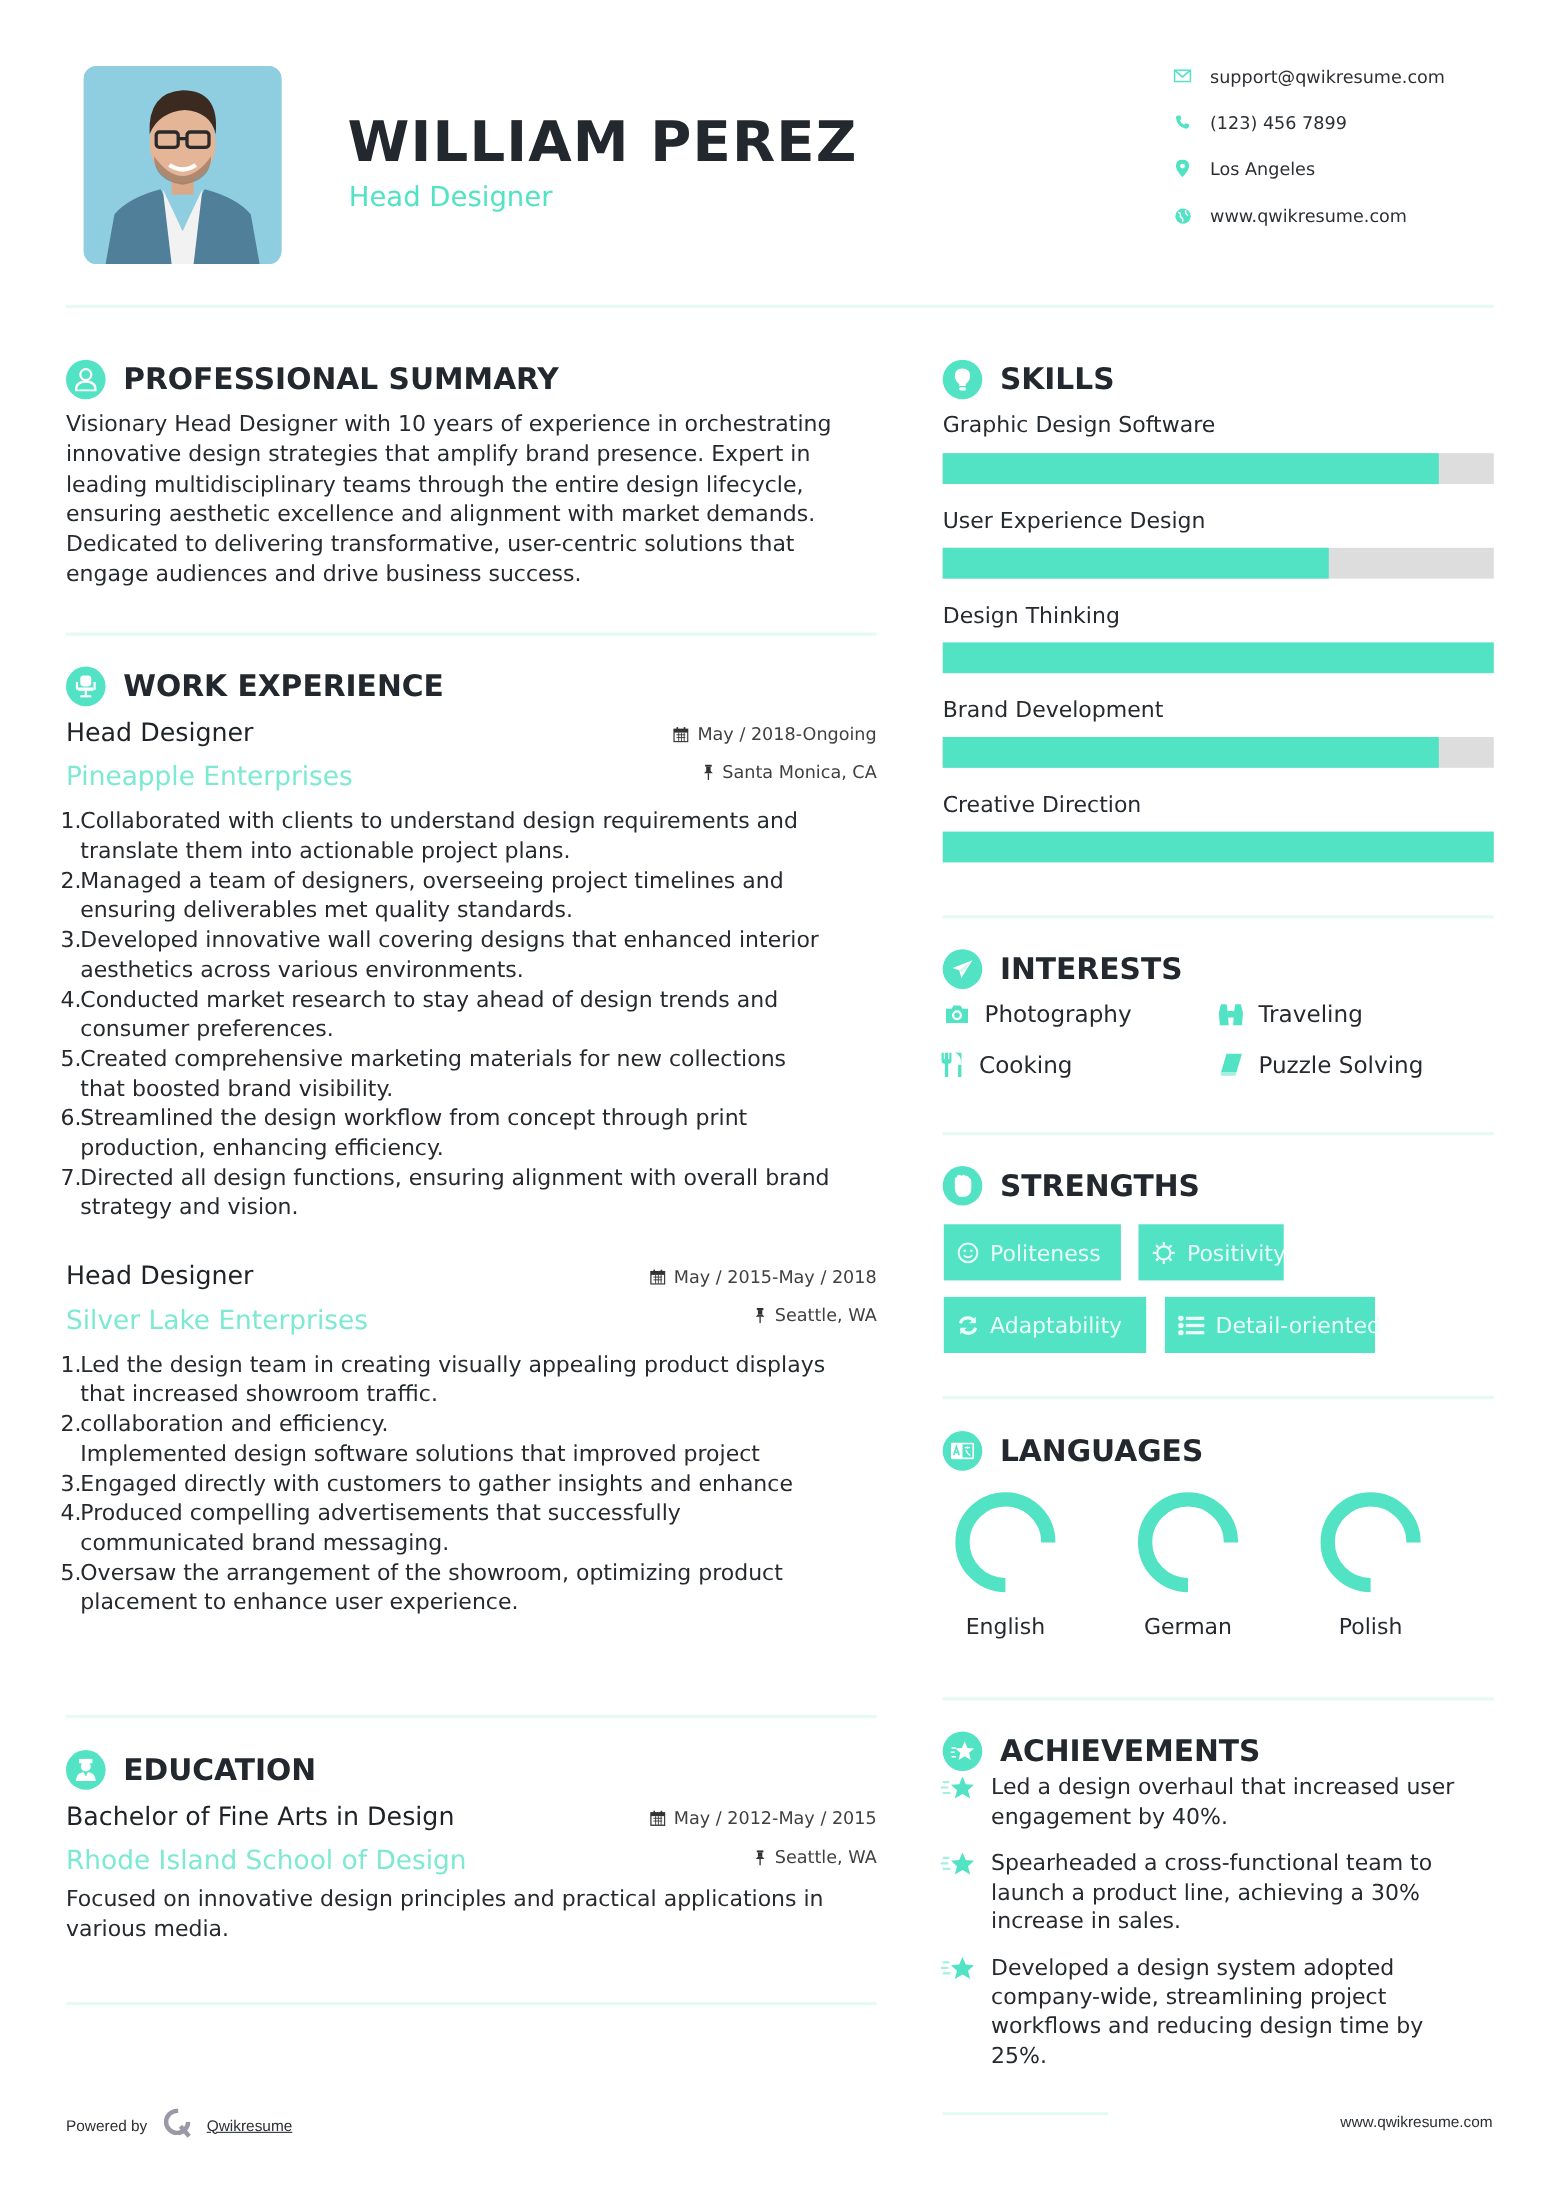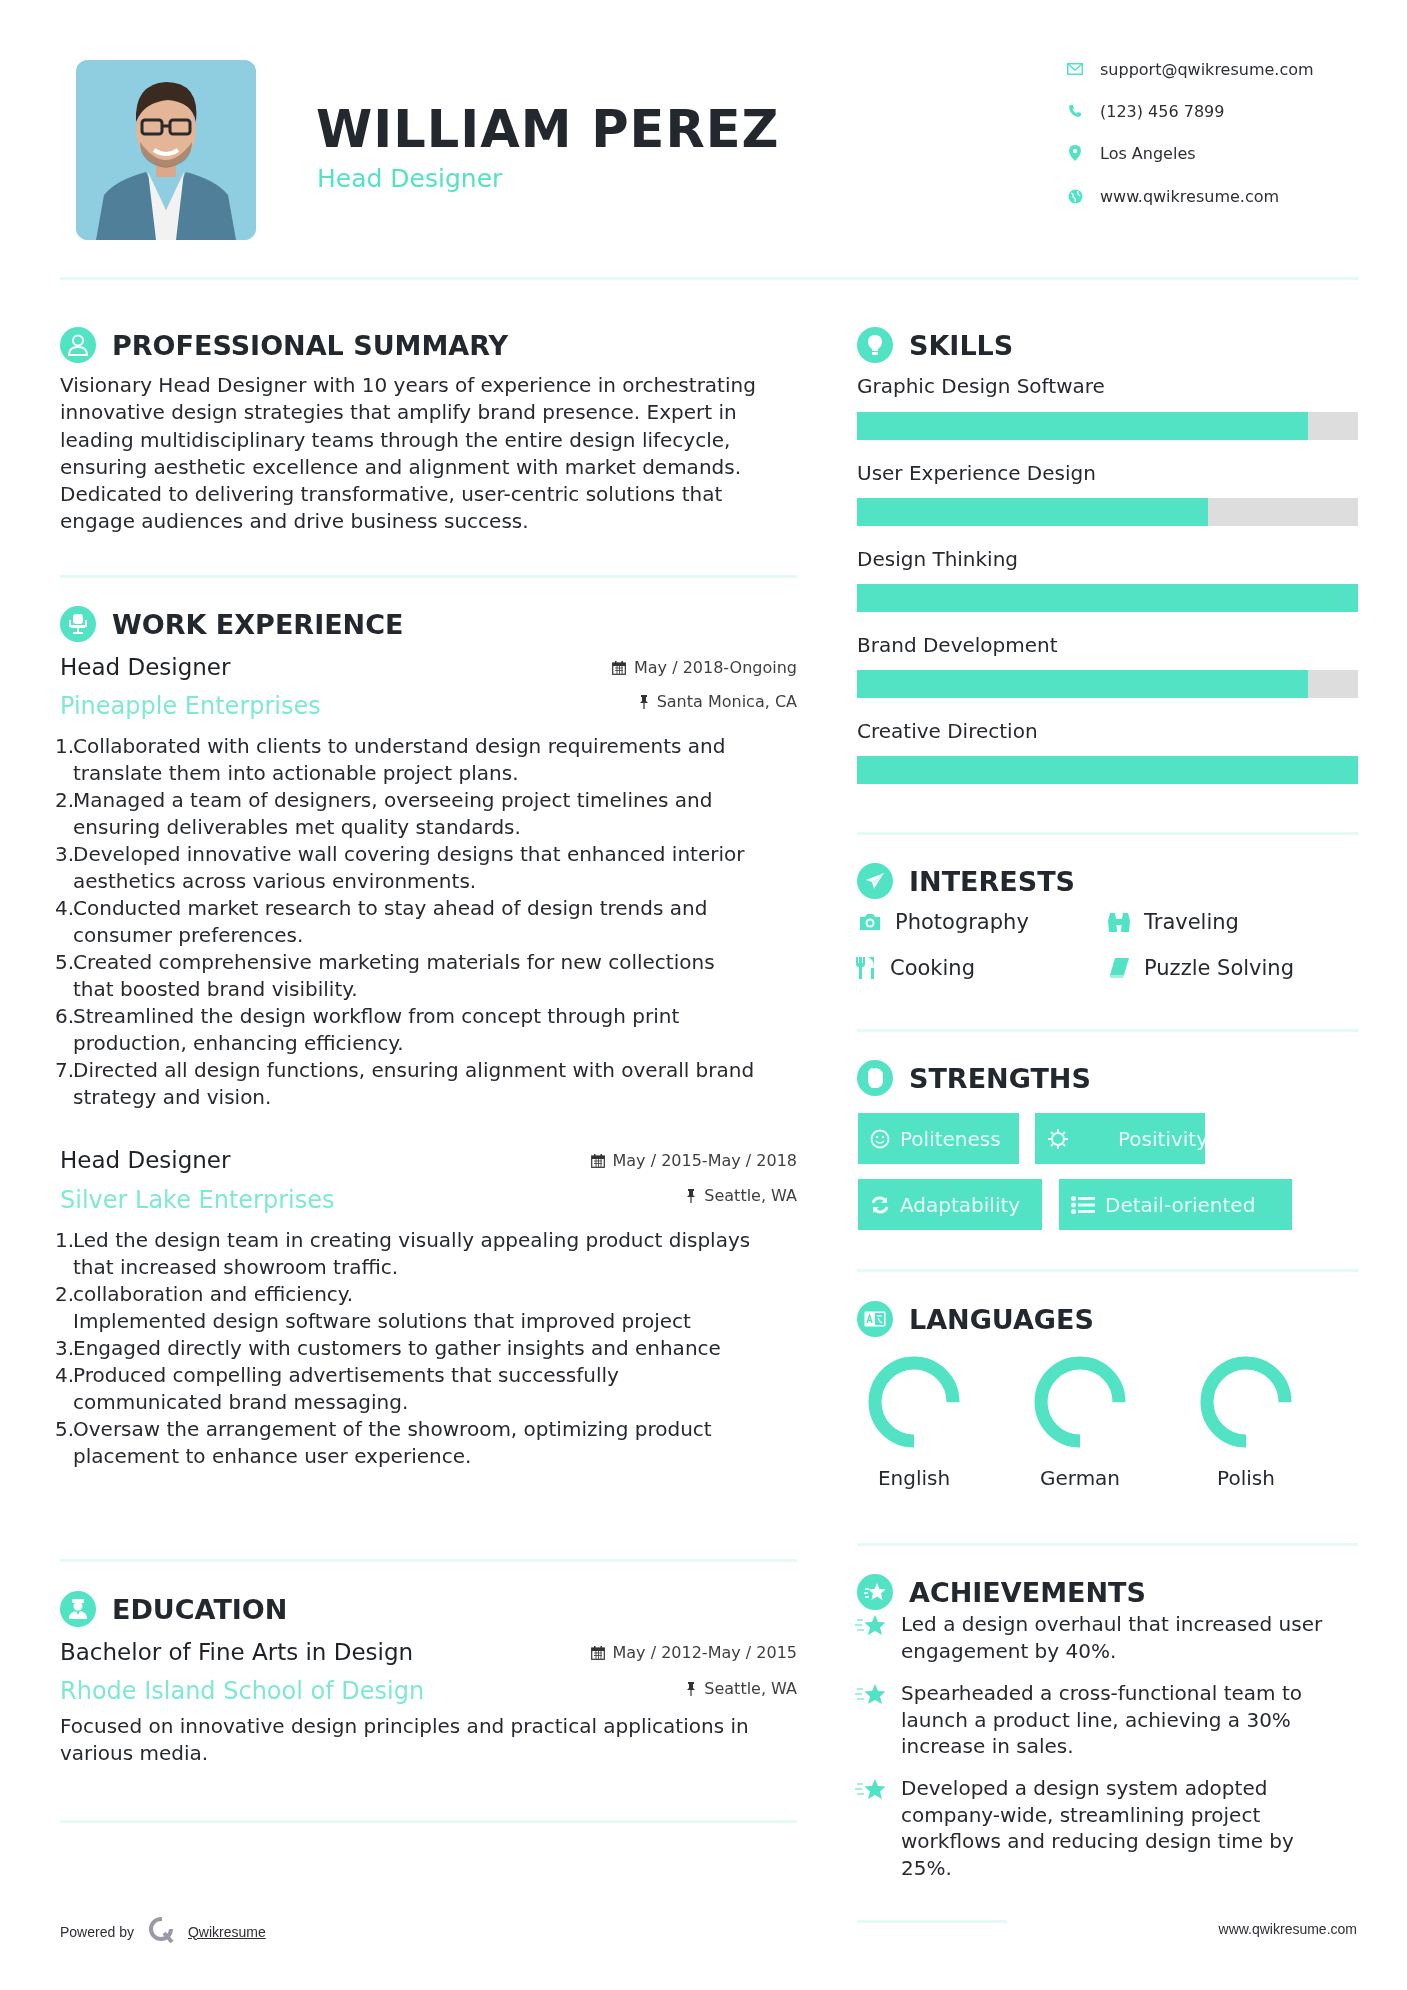"Positivity" div.abs { gap: 39px -> none; width: 170px -> 132px }
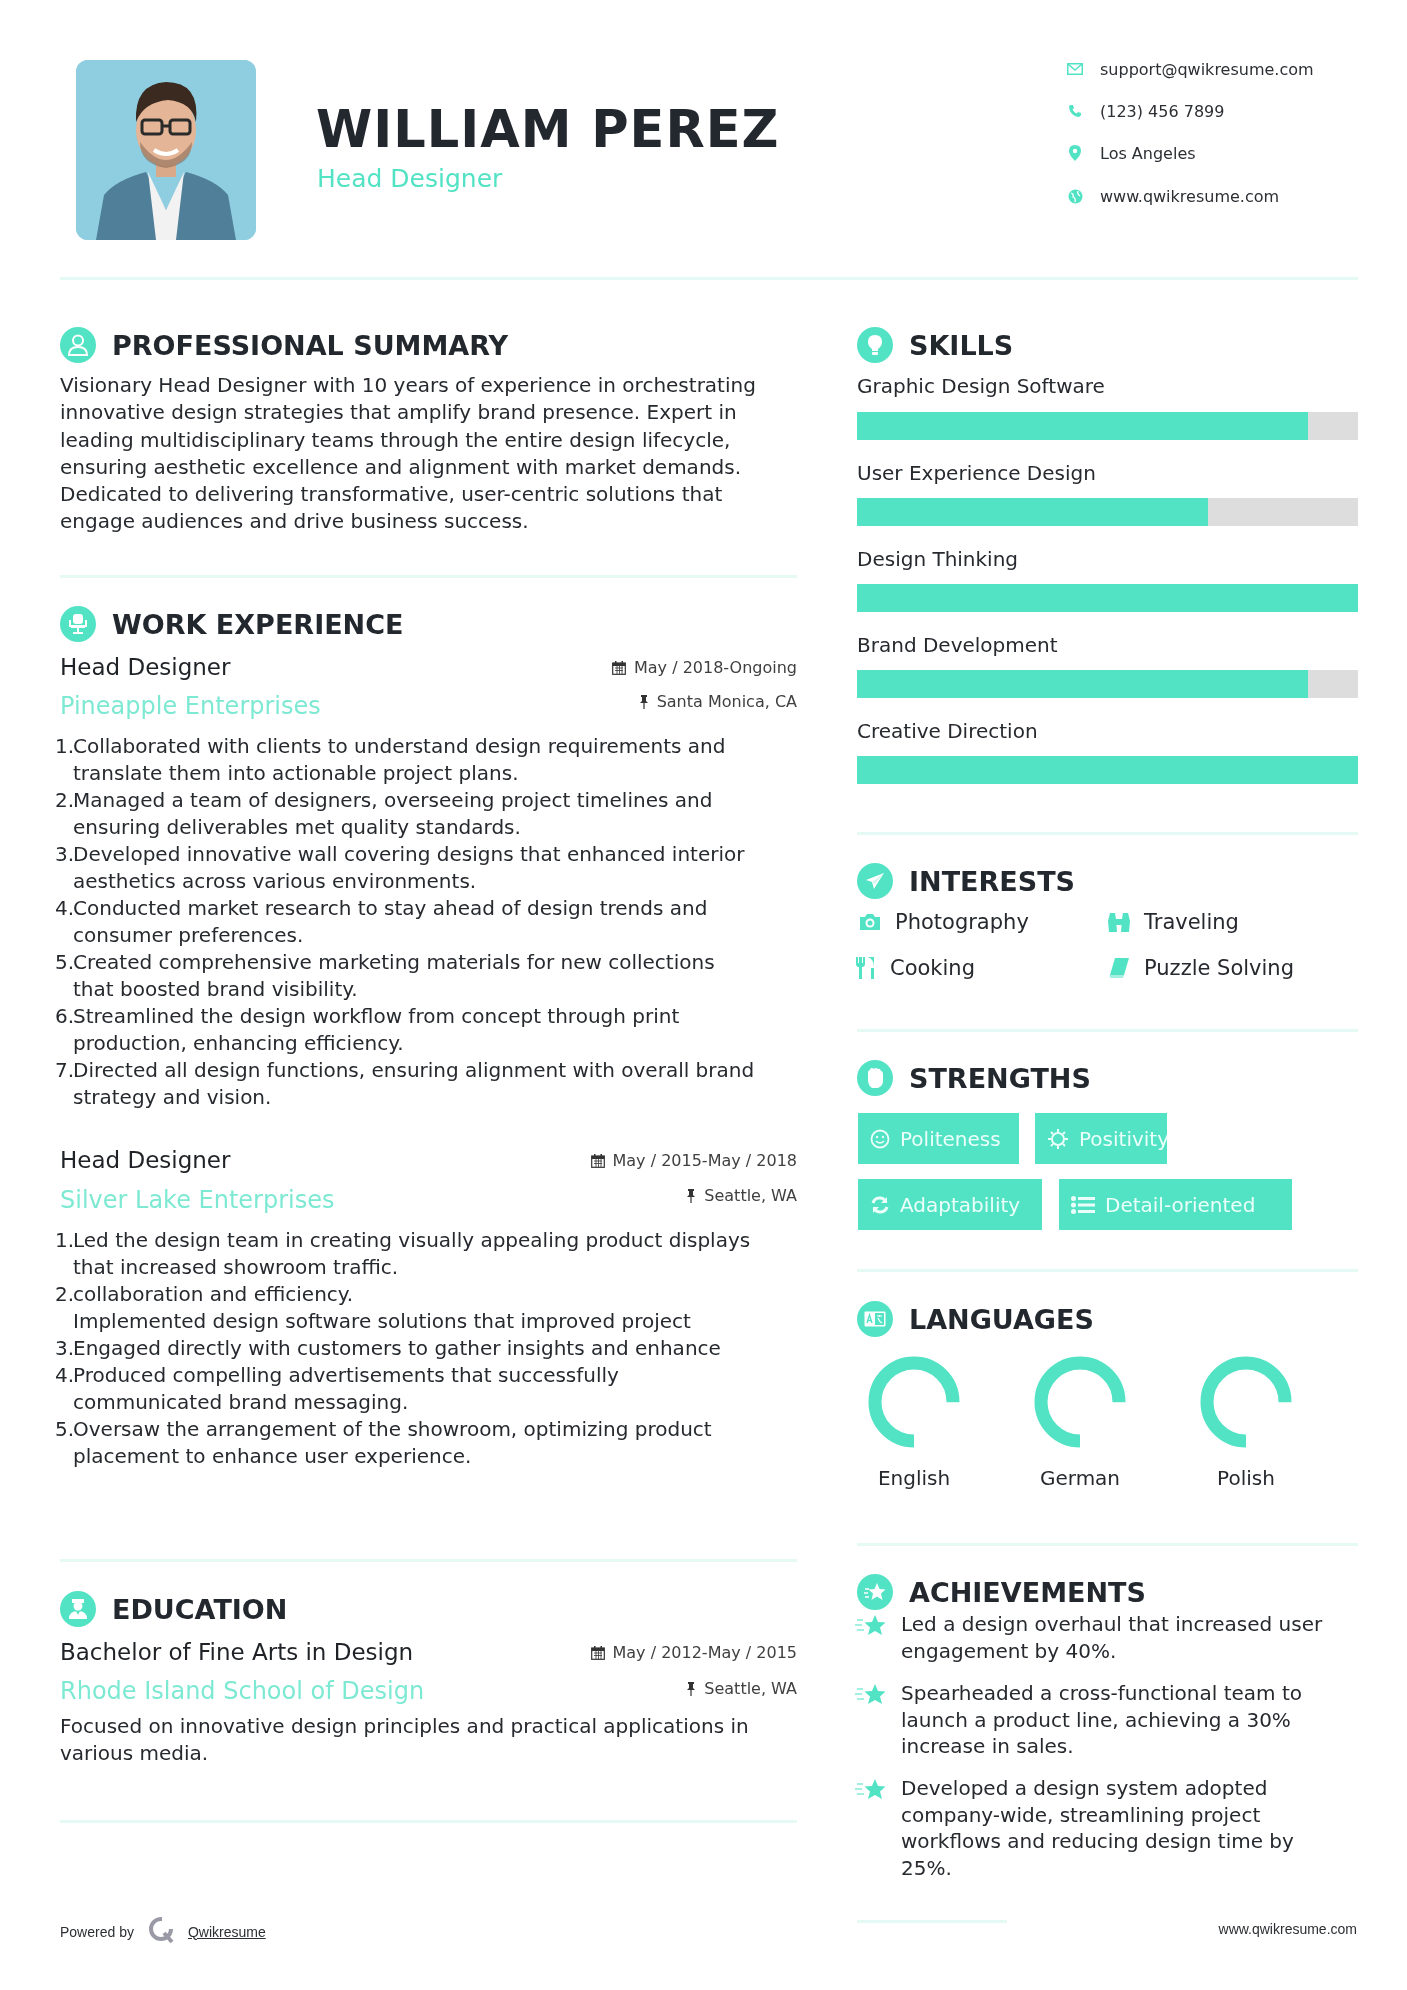"Detail-oriented" div.abs { width: 233px -> 191px }
